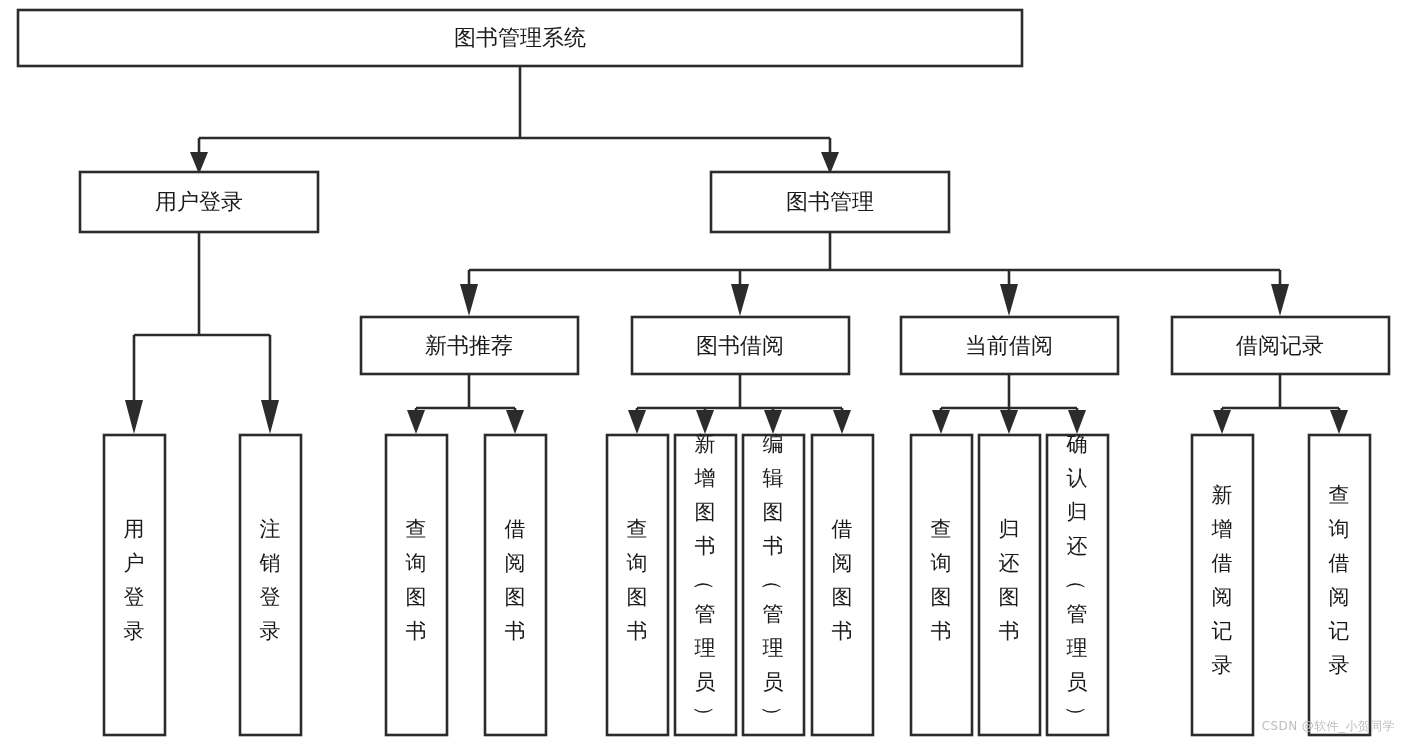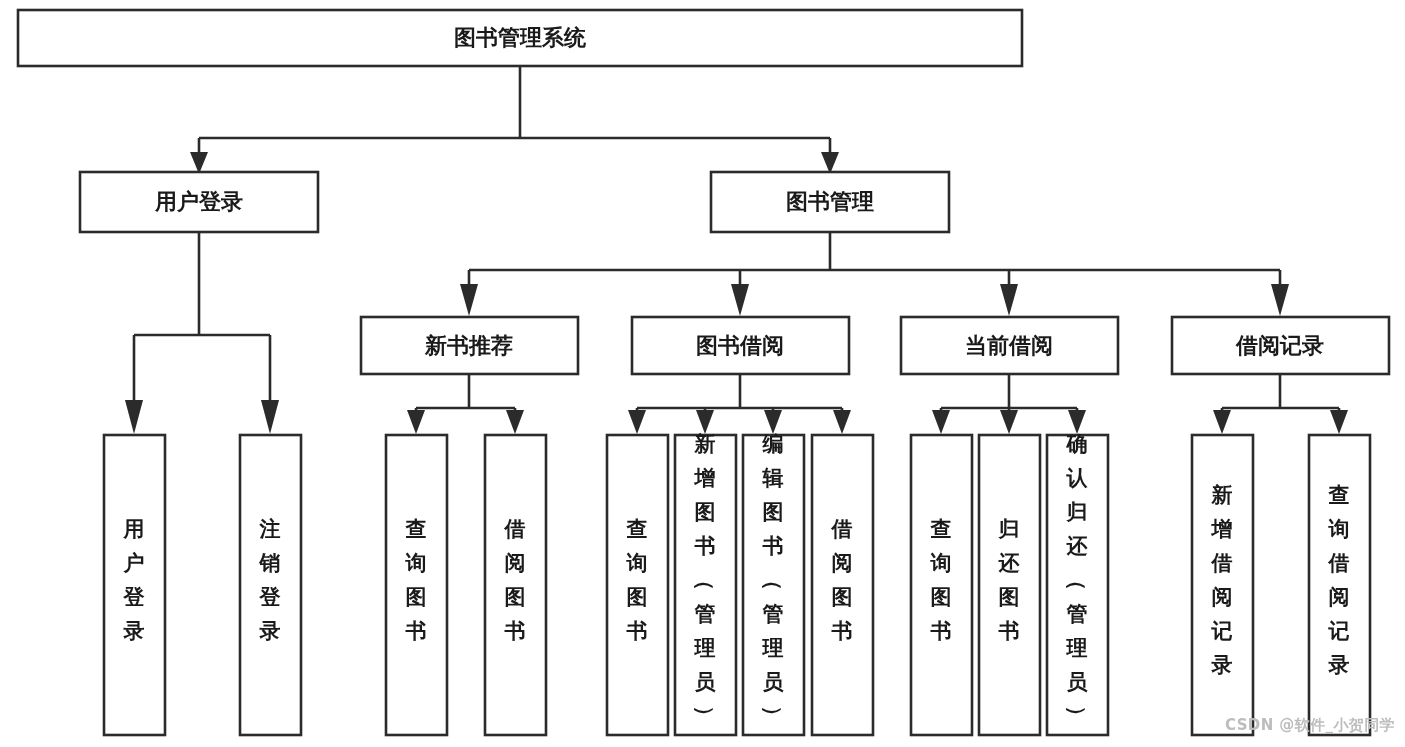"图书管理系统" #diagram-root { font-weight: bold -> none }
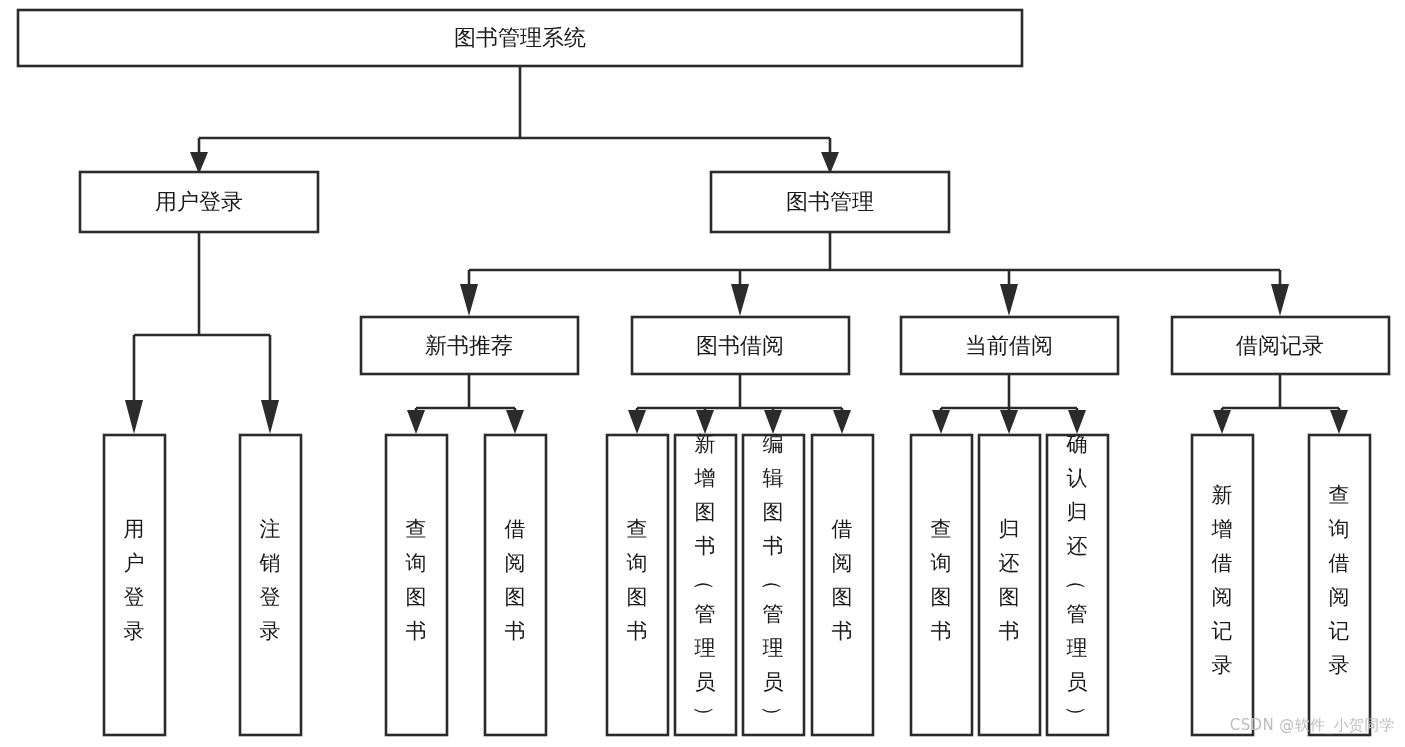"CSDN @软件_小贺同学" .watermark { font-size: 15px -> 12px }
